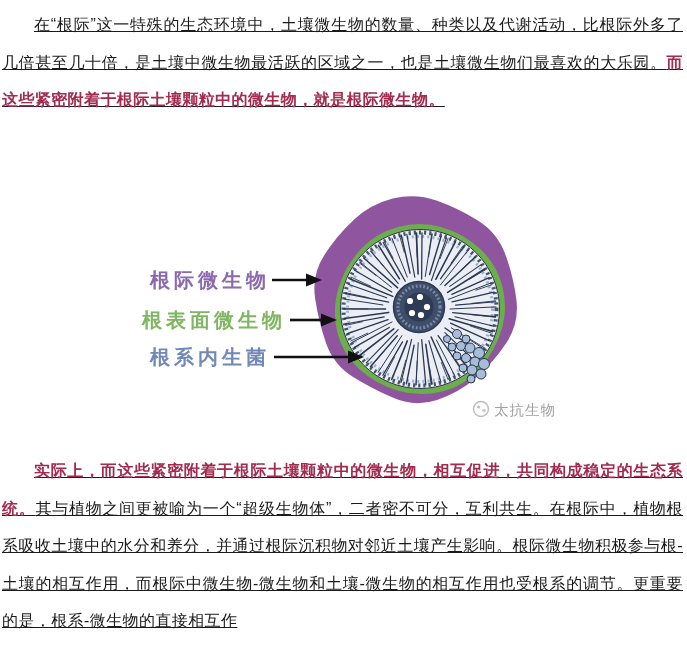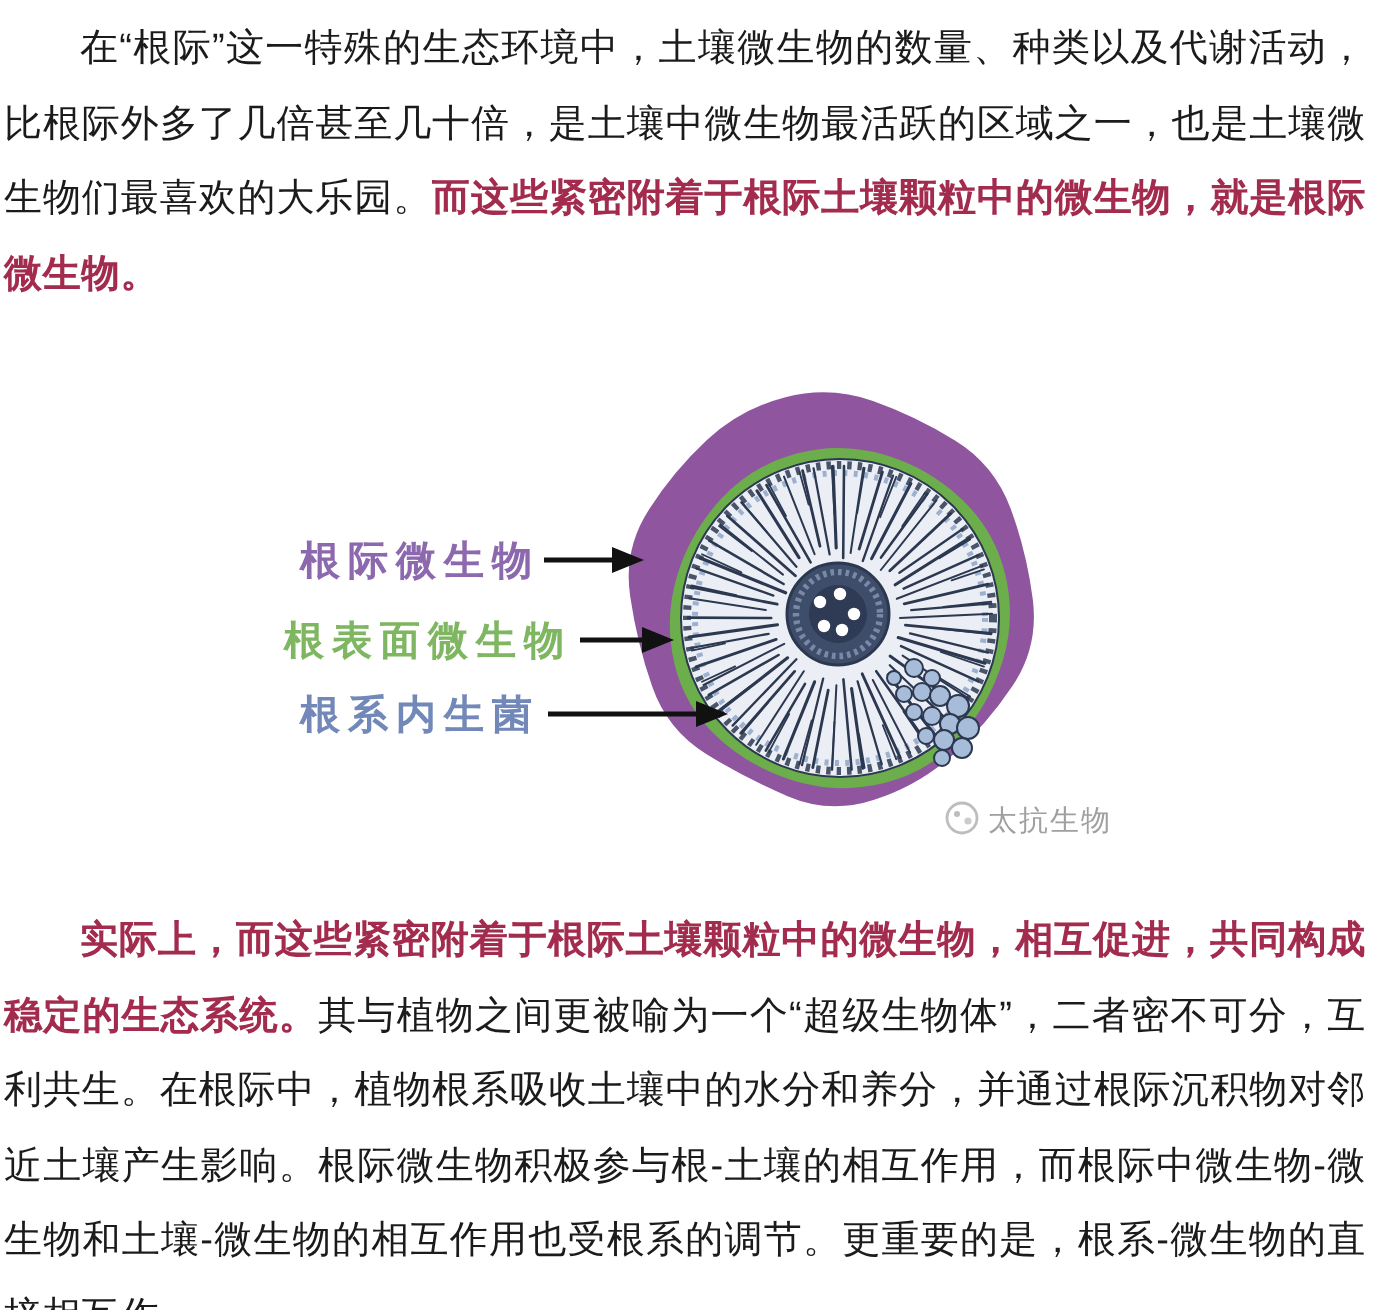"在“根际”这一特殊的生态环境中，土壤微生物的数量、种类以及代谢活动，比根际外多了" .para { font-size: 19px -> 16px; text-decoration: none -> underline }
